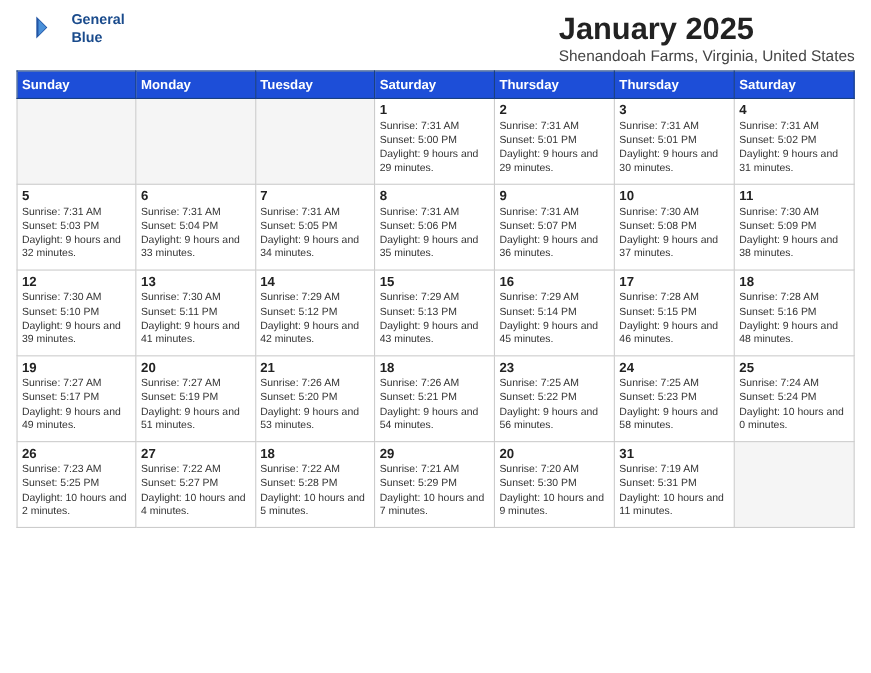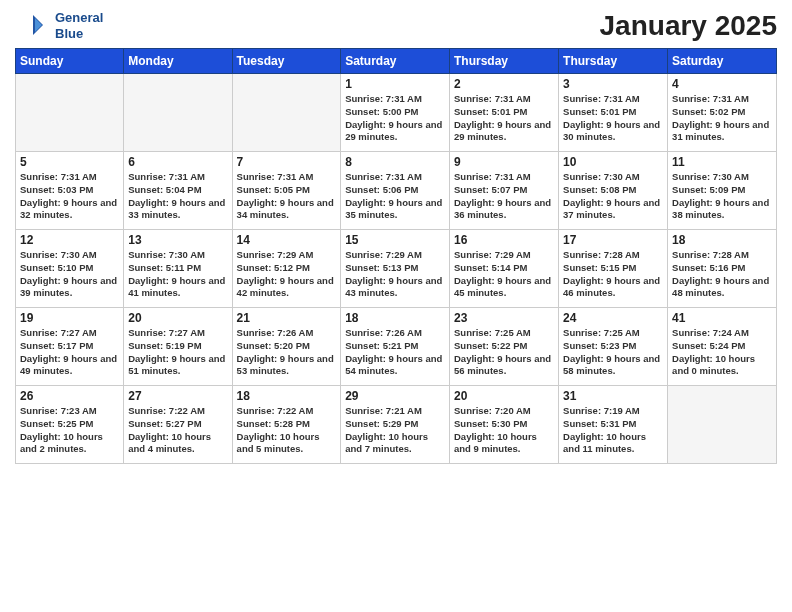"General" .logo { gap: 10px -> 20px }
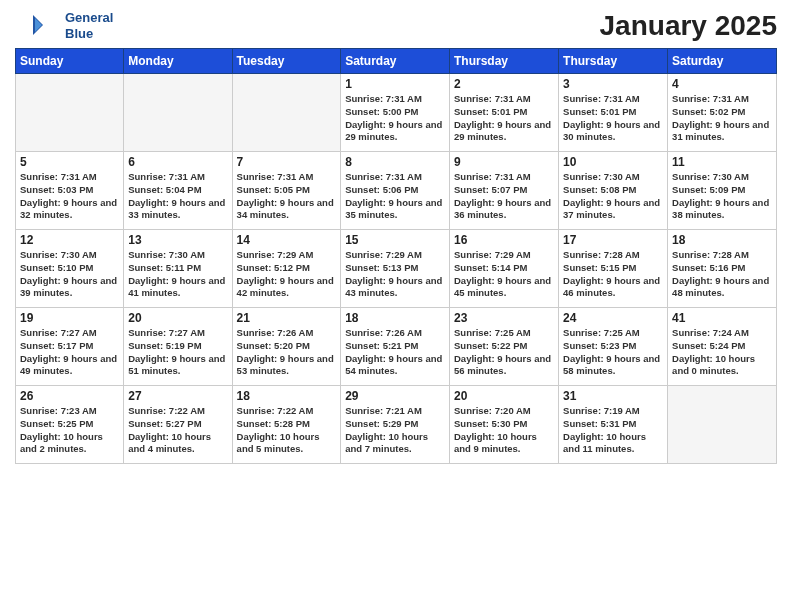"Shenandoah Farms, Virginia, United" div.subtitle { html: none -> <div>Shenandoah Farms, Virginia, United States</div> }
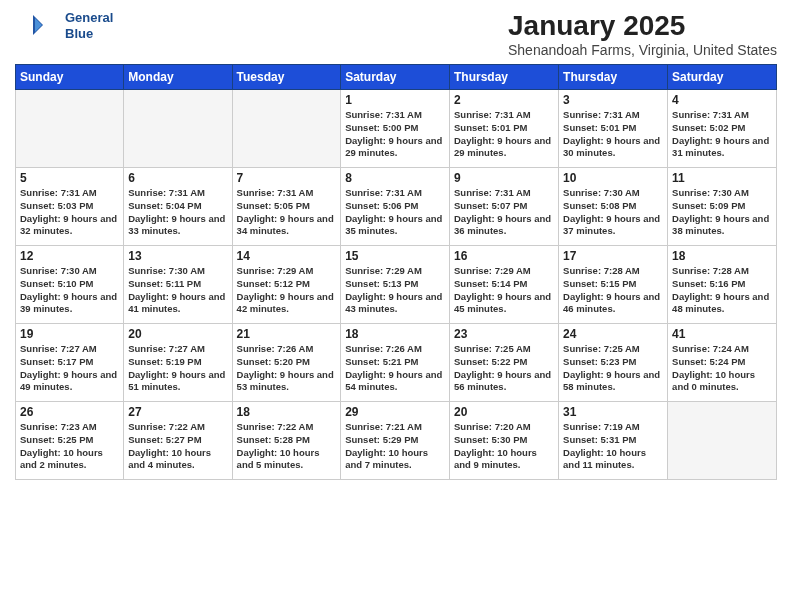"Sunrise: 7:31 AM" .day-info { font-weight: bold -> none }
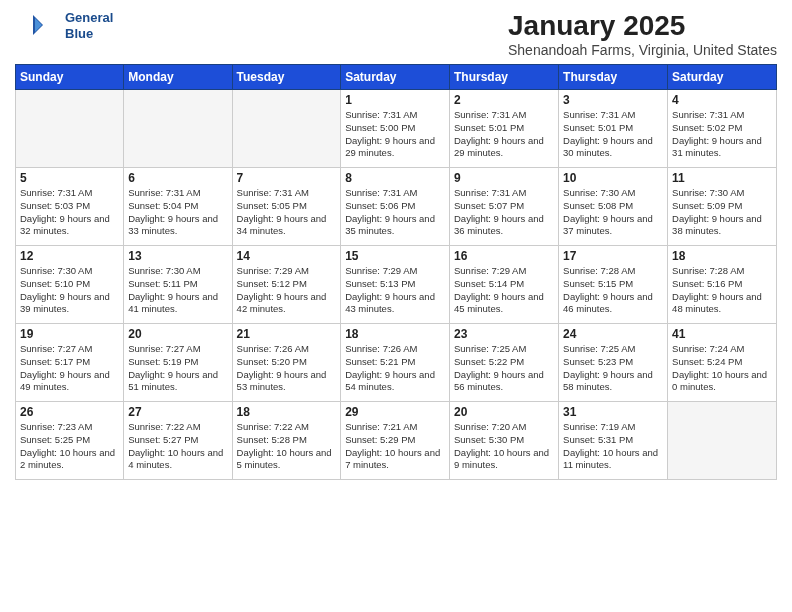"41" div.day-number { text: 41 -> 25 }
